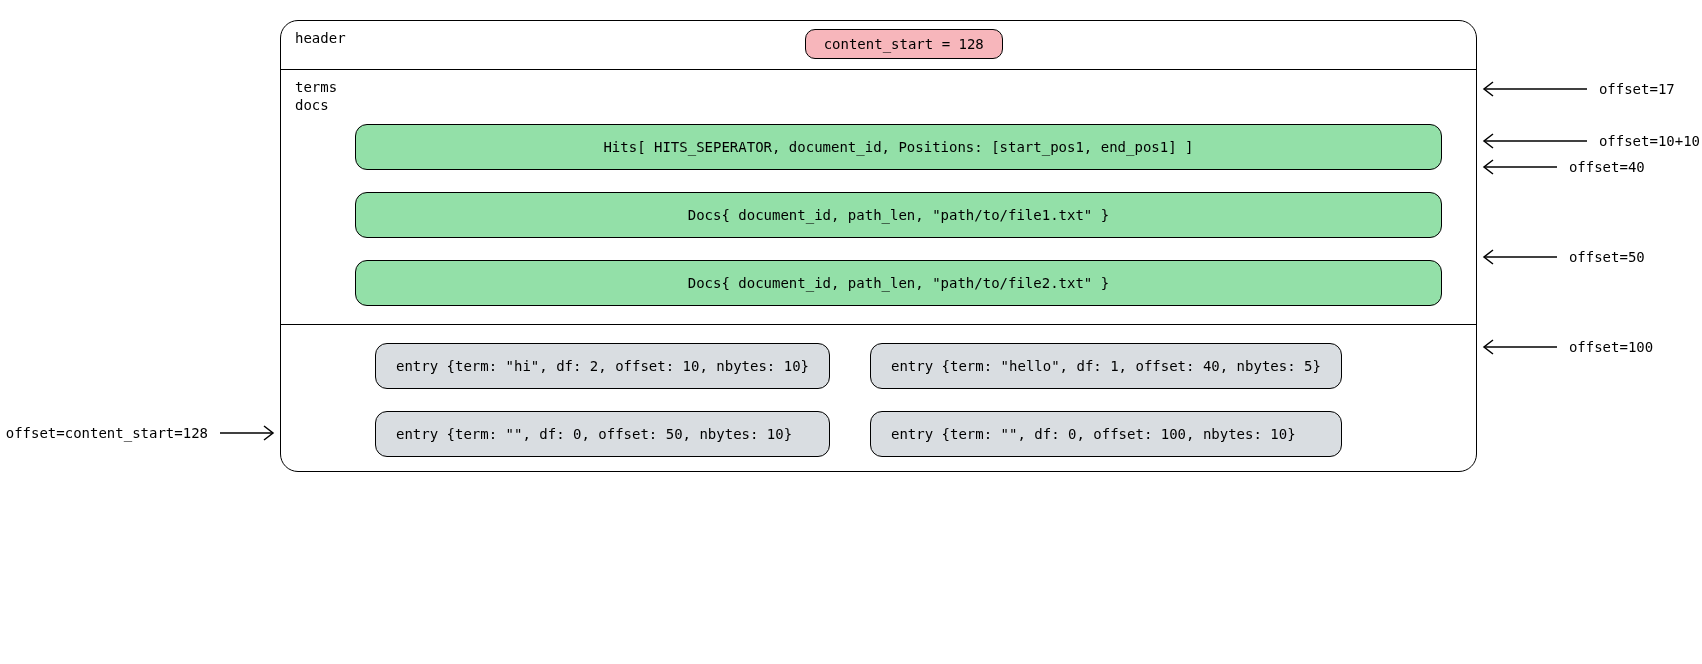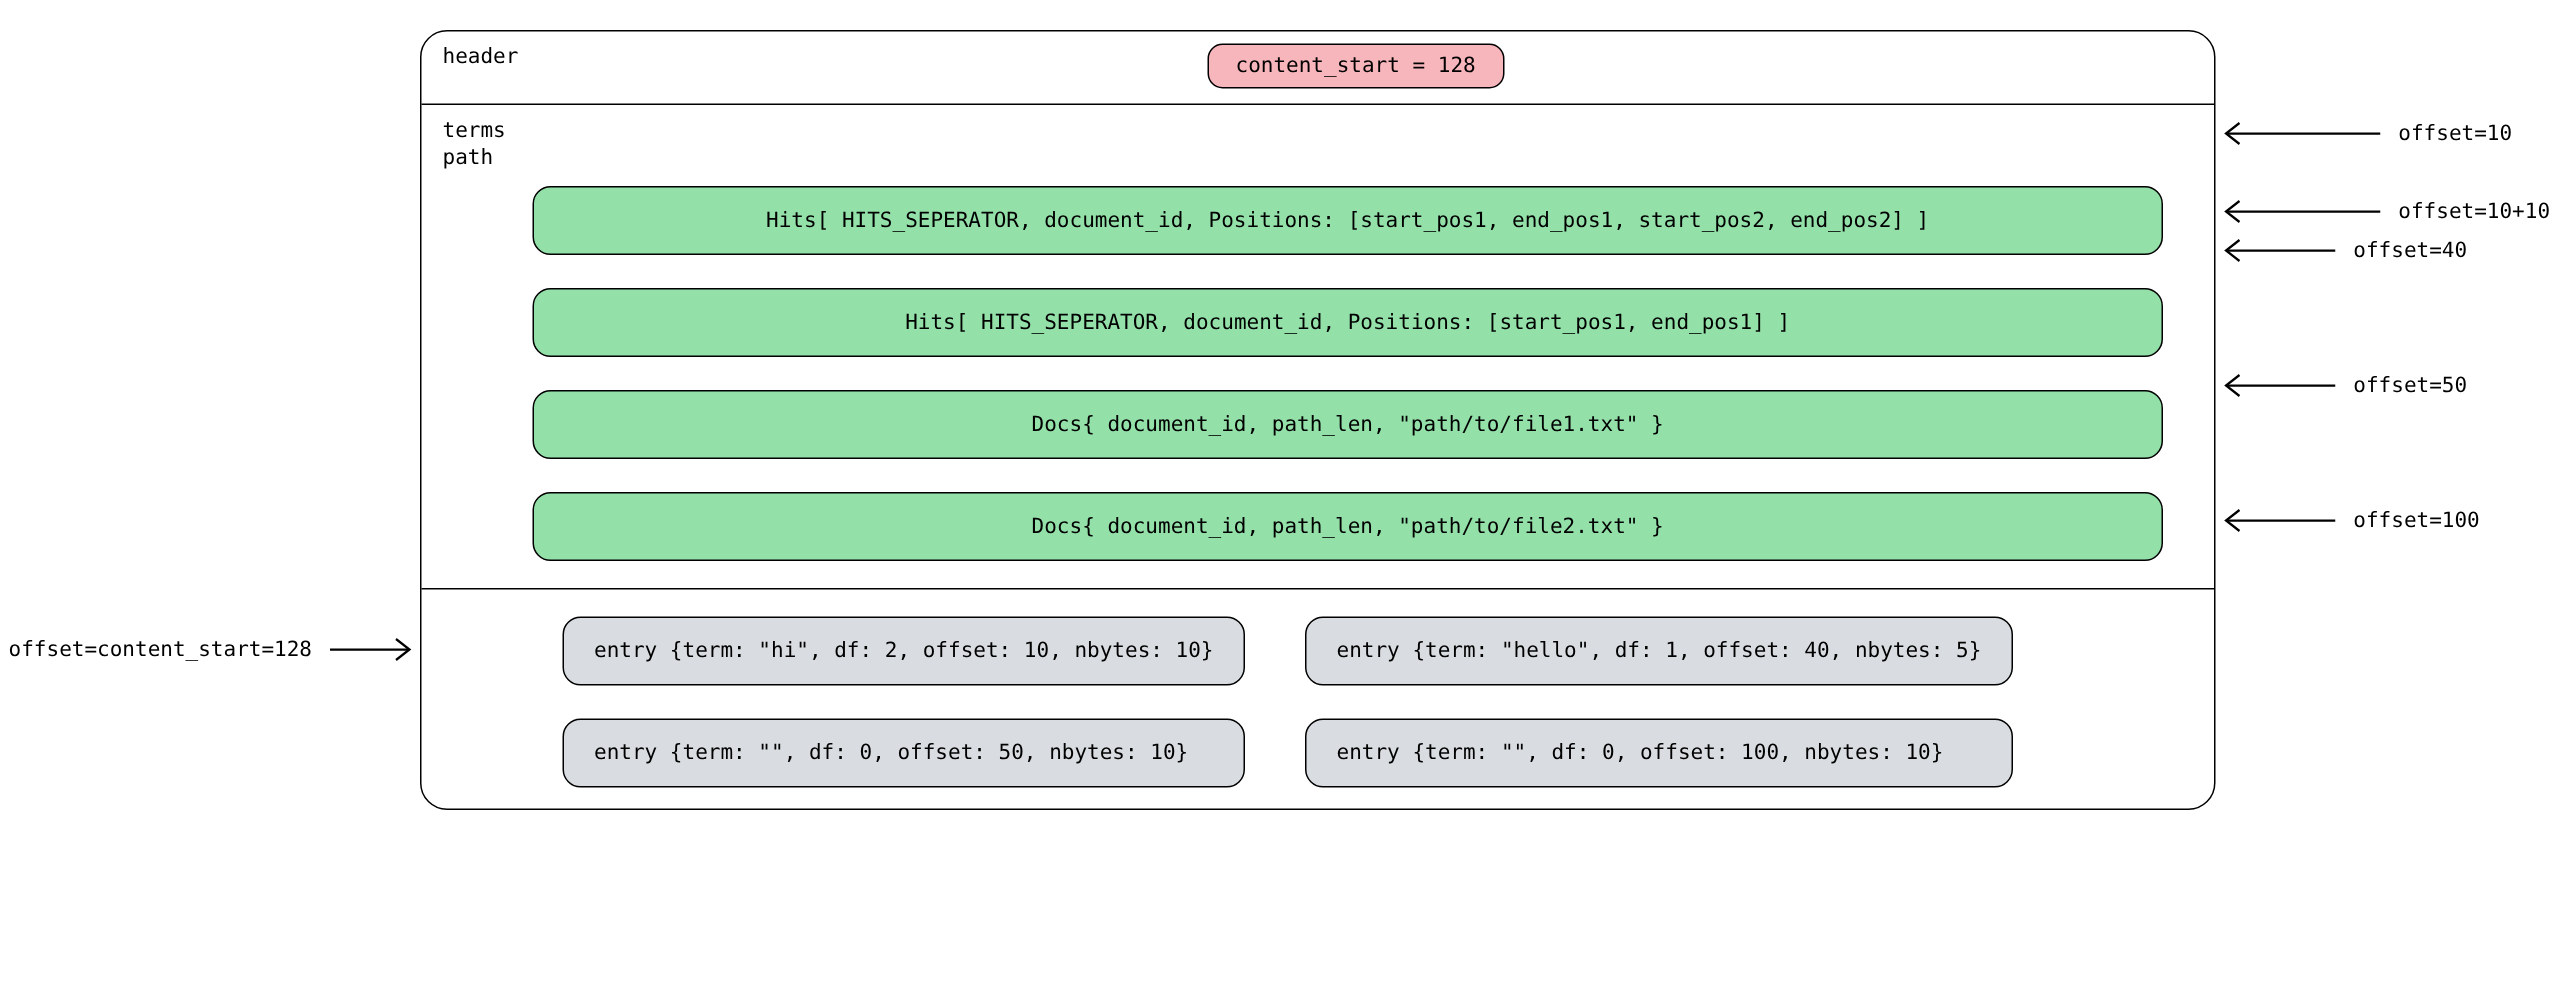"offset=10" span.lbl { text: 10 -> 17 }
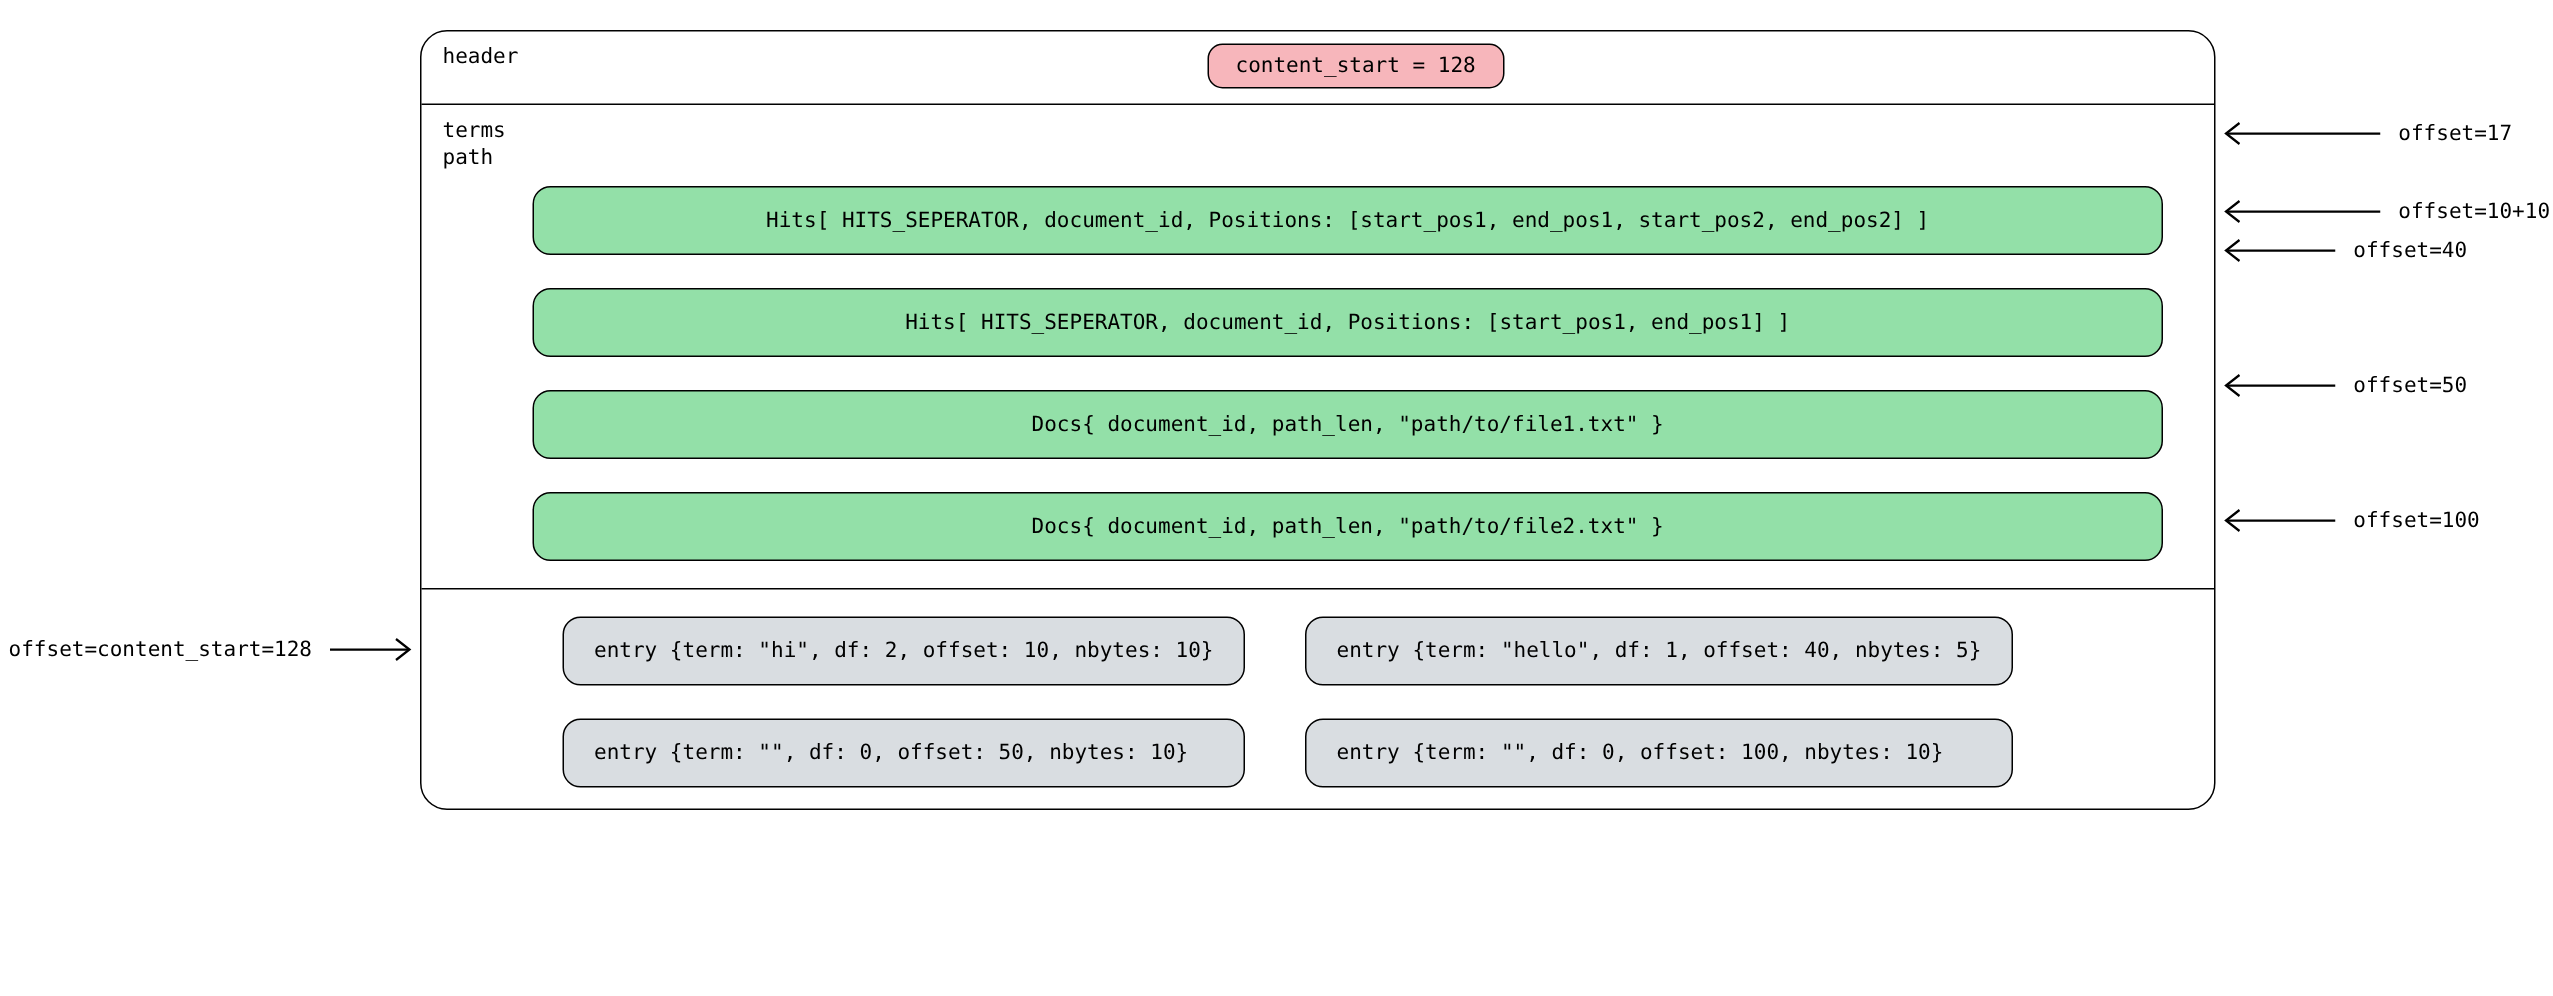"path" span { text: path -> docs }
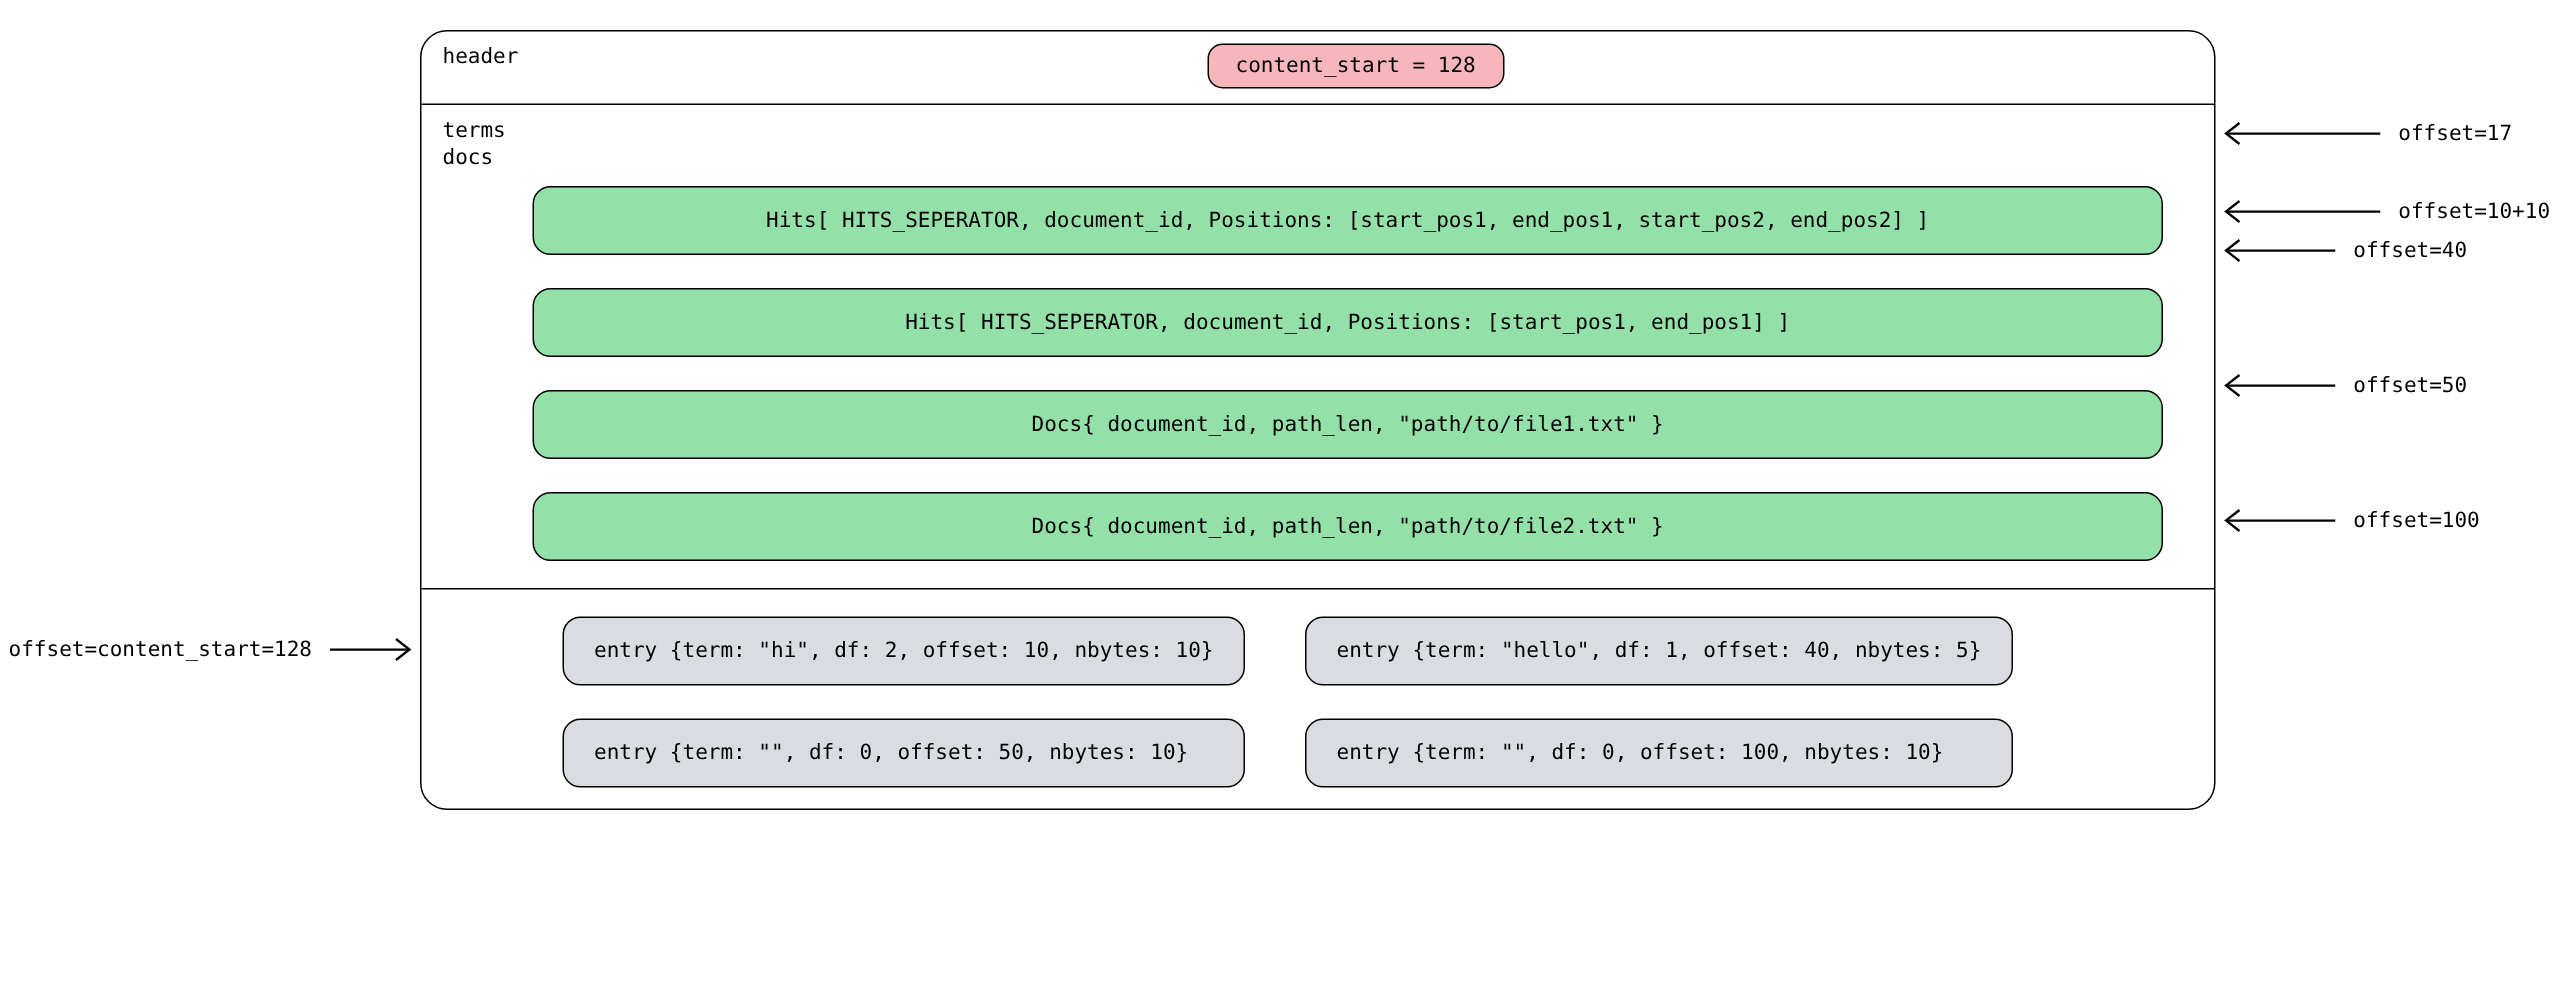"Hits[ HITS_SEPERATOR, document_id, Positions: [start_pos1, end_pos1," div.green-block { html: <div>Hits[ HITS_SEPERATOR, document_id, Positions: [start_pos1, end_pos1, start_pos2, end_pos2] ]</div> -> none }
